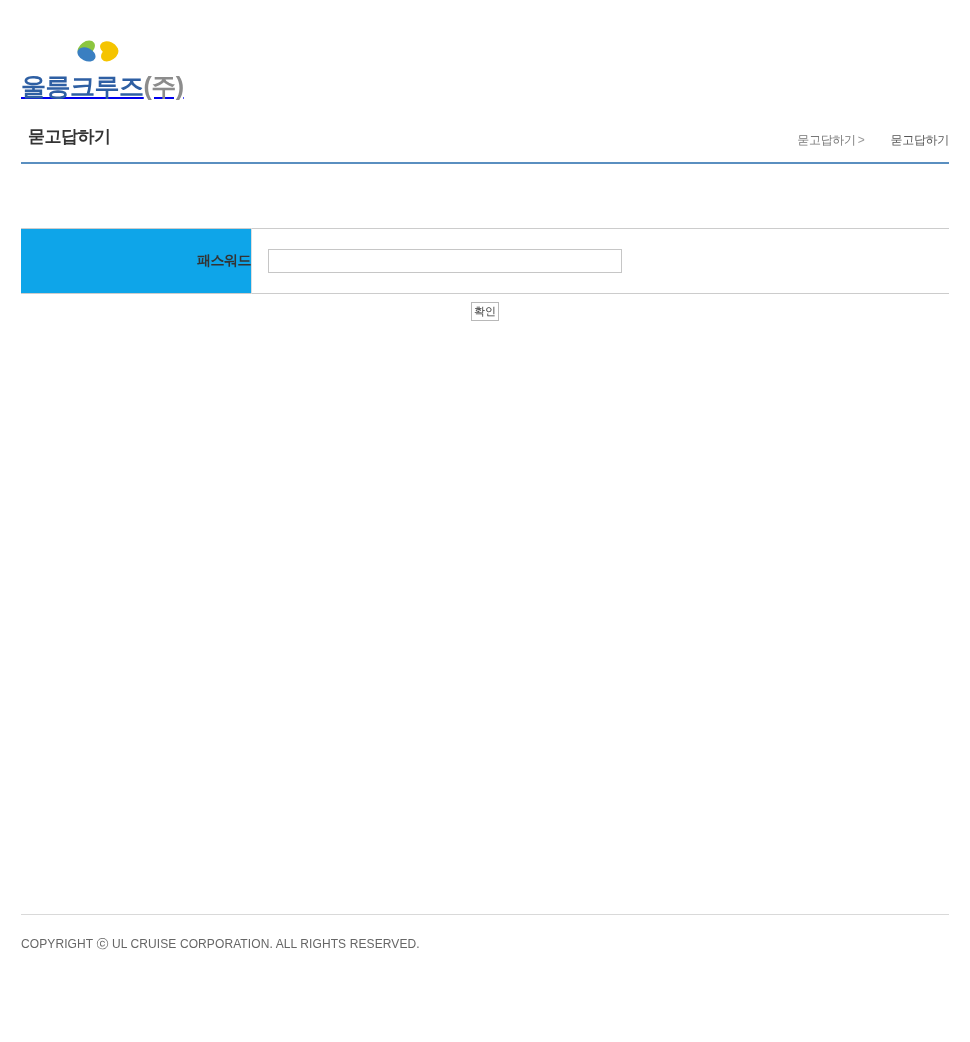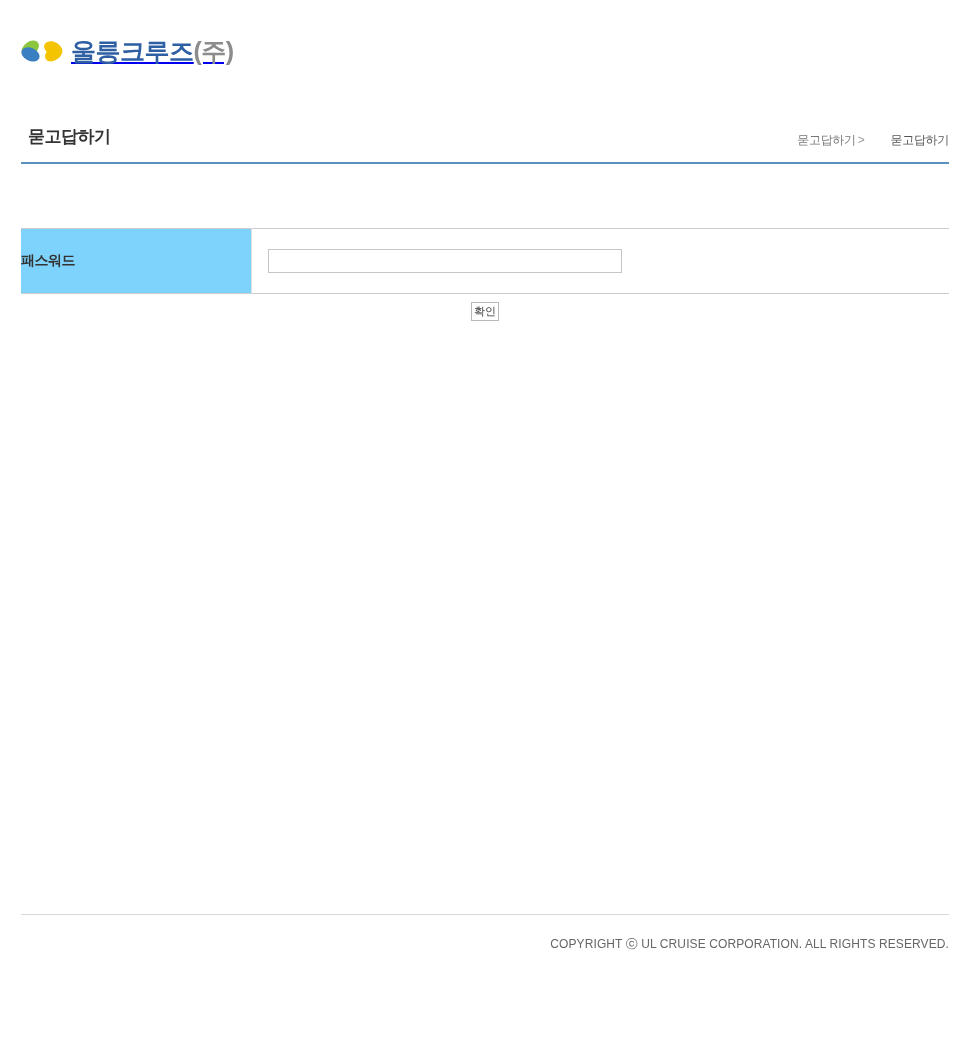"울릉크루즈(주)" .logo-area { flex-direction: none -> column }
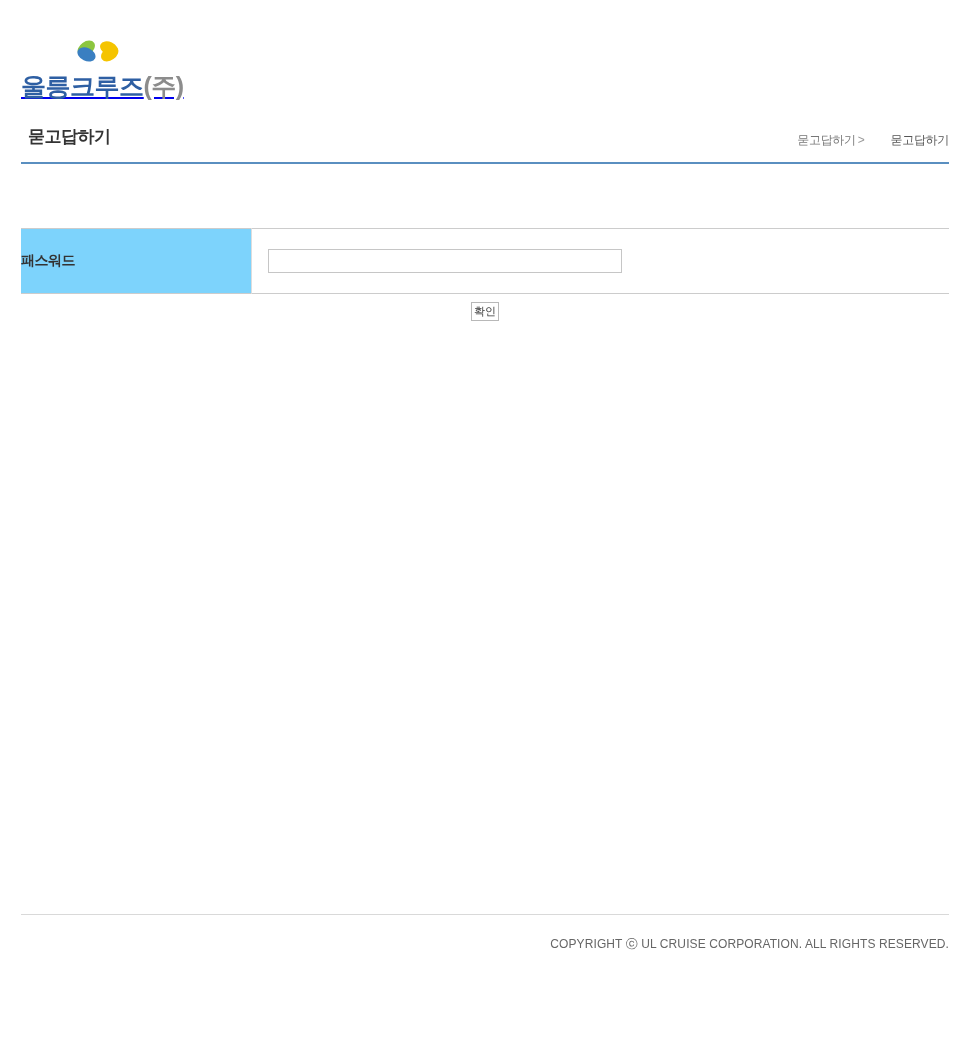"패스워드" .form-table th { background: #7dd3fc -> #0ea5e9; text-align: left -> right }
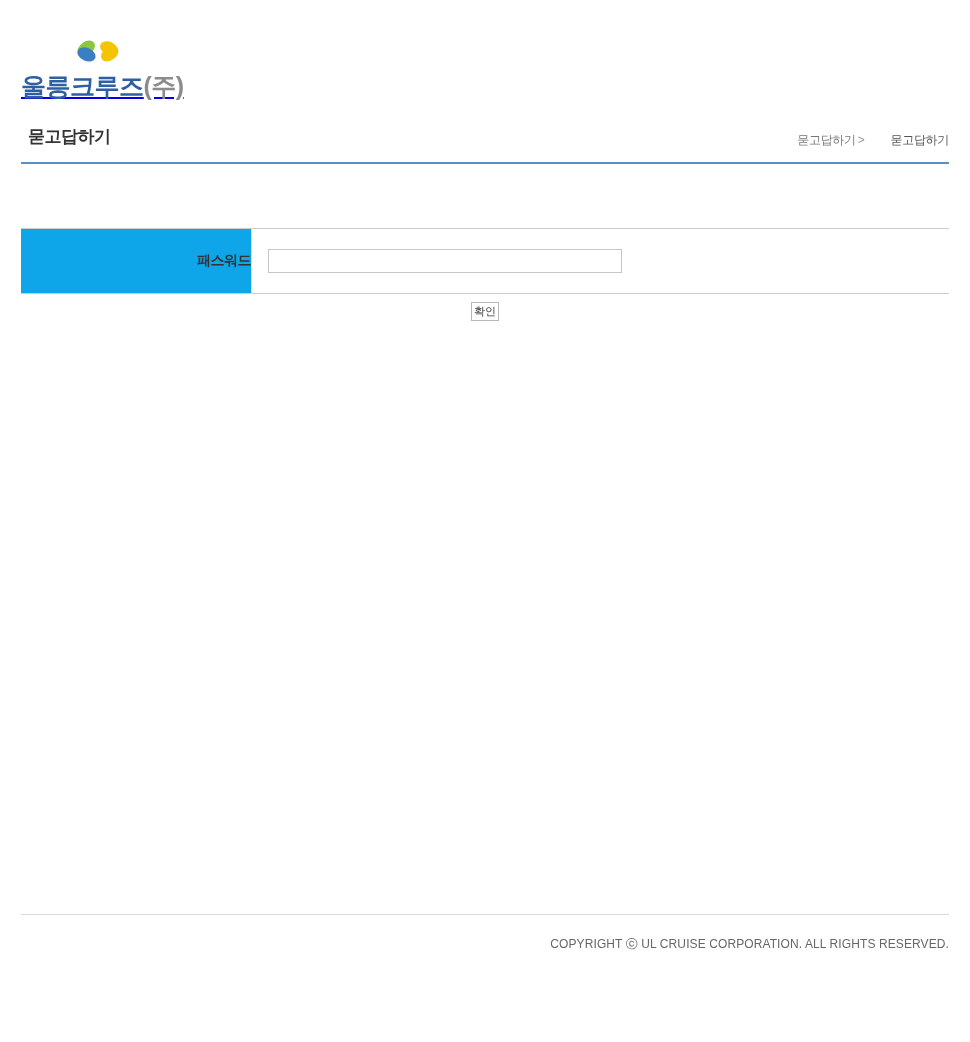"COPYRIGHT ⓒ UL CRUISE CORPORATION." .footer { text-align: right -> left }
